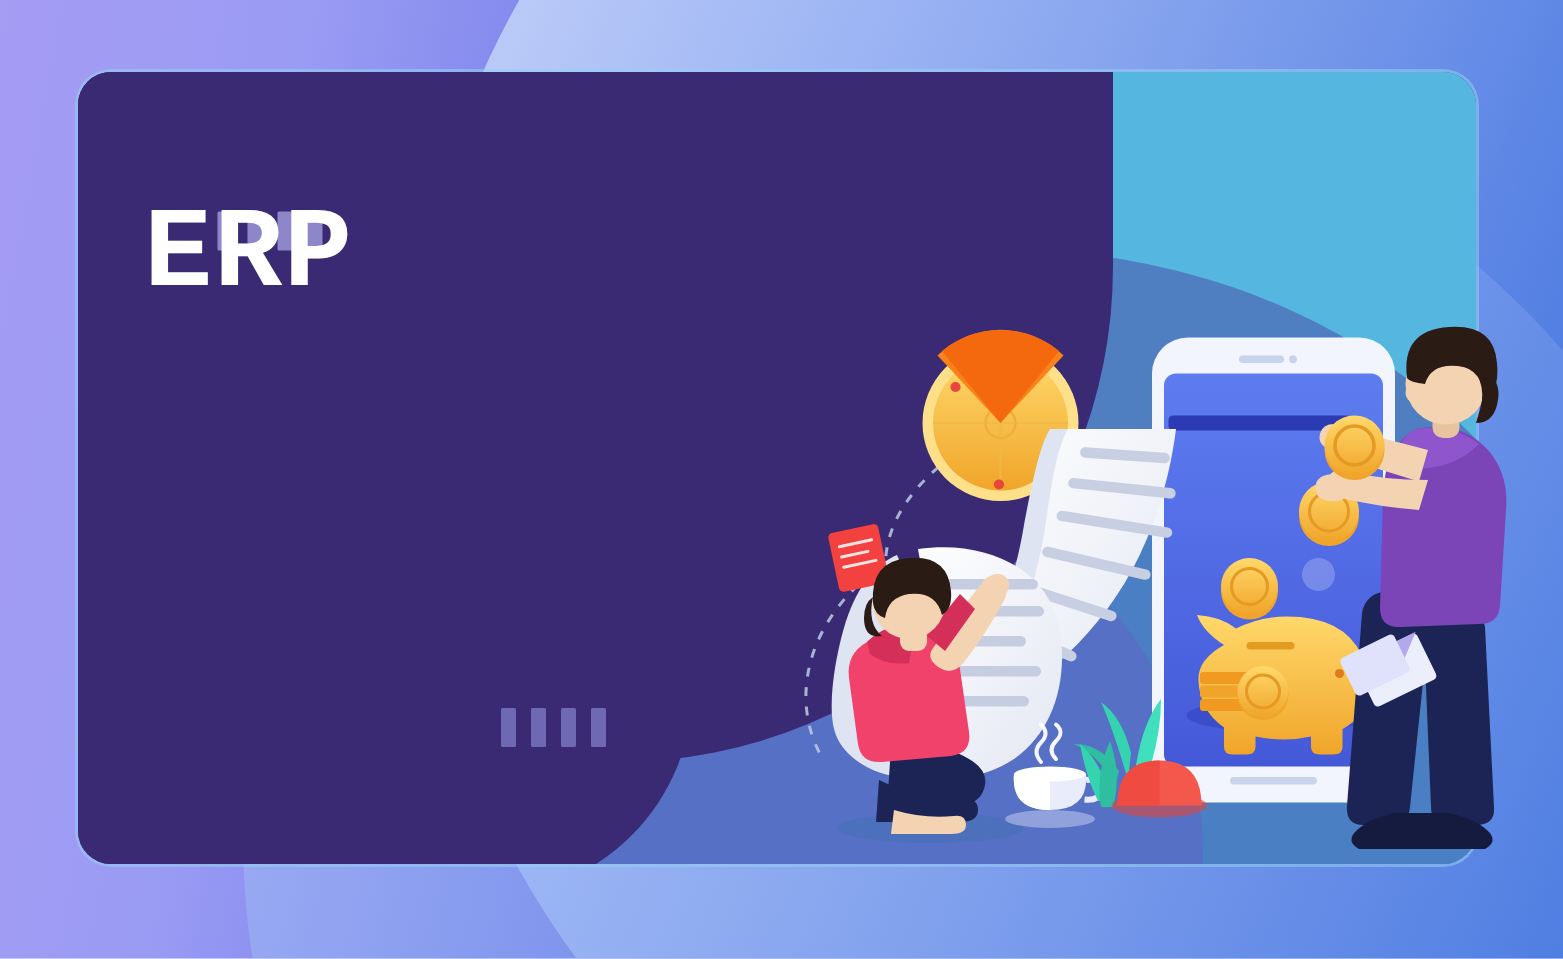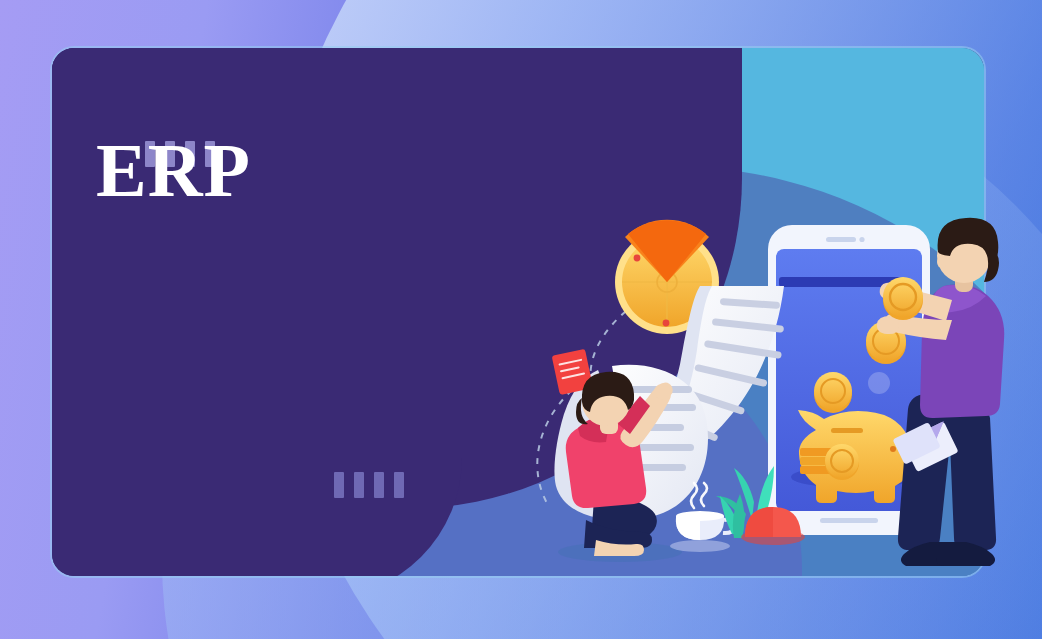"ERP" .h-erp { font-family: Liberation Serif, serif -> Liberation Mono, monospace }
